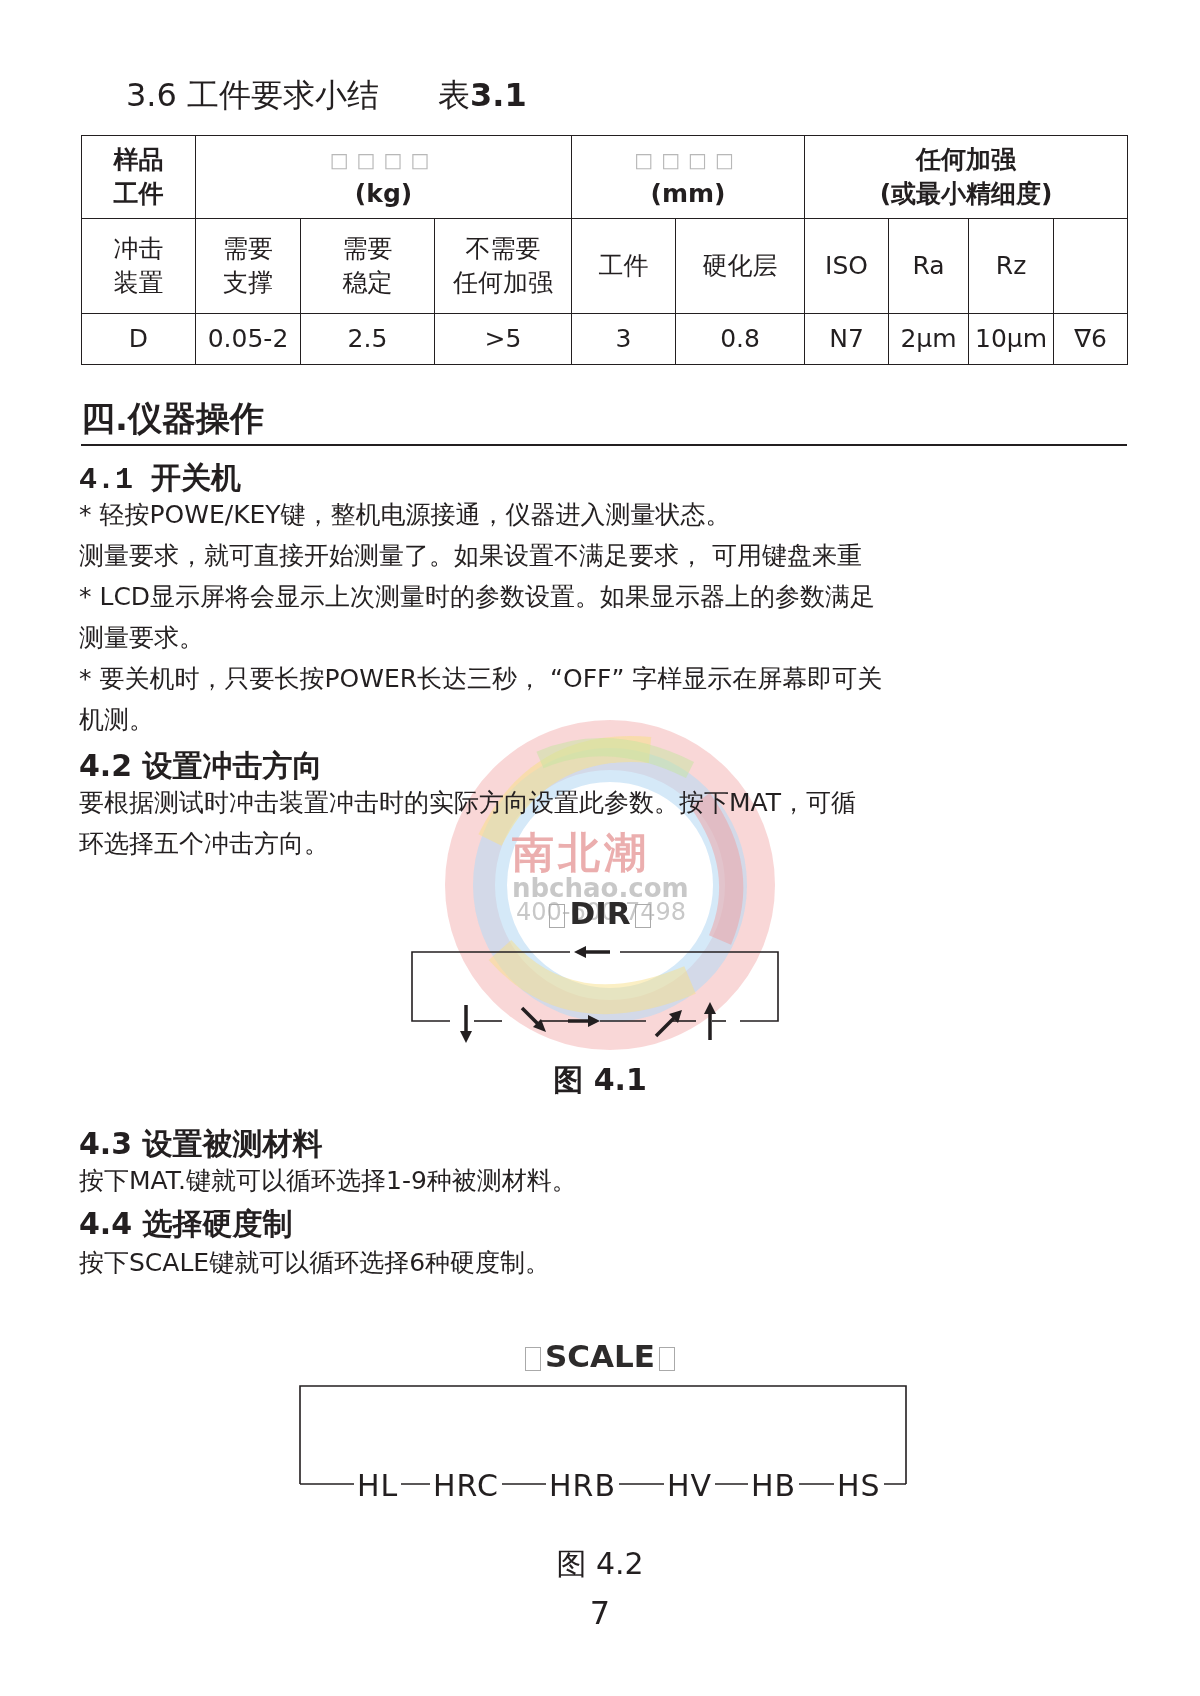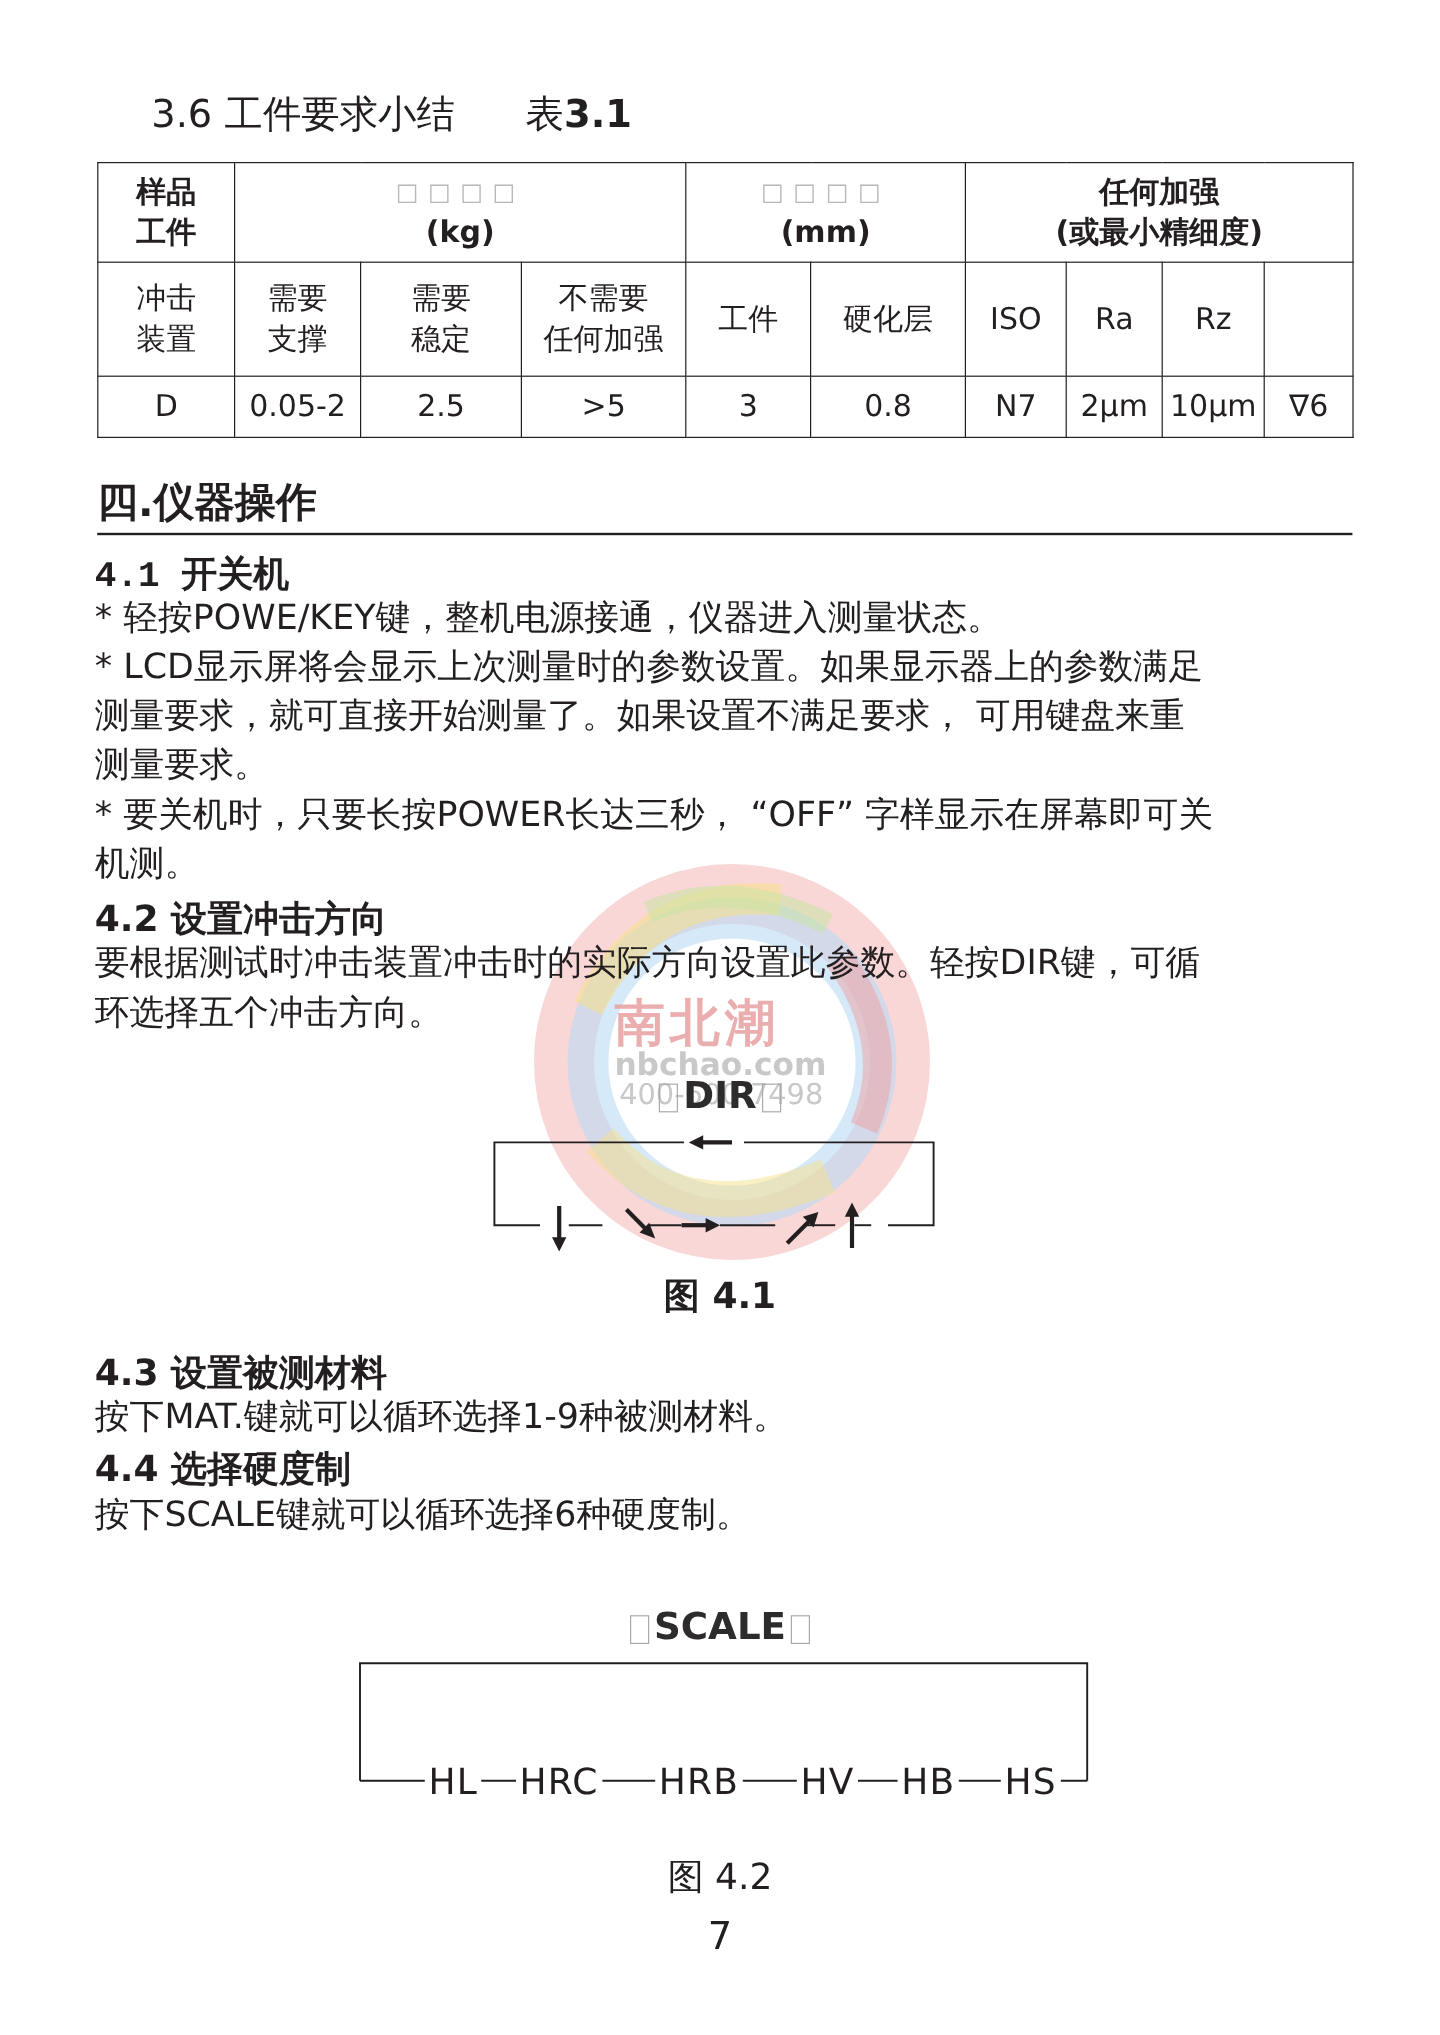"* 轻按POWE/KEY键，整机电源接通，仪器进入测量状态。" .para { font-size: 29px -> 25px }
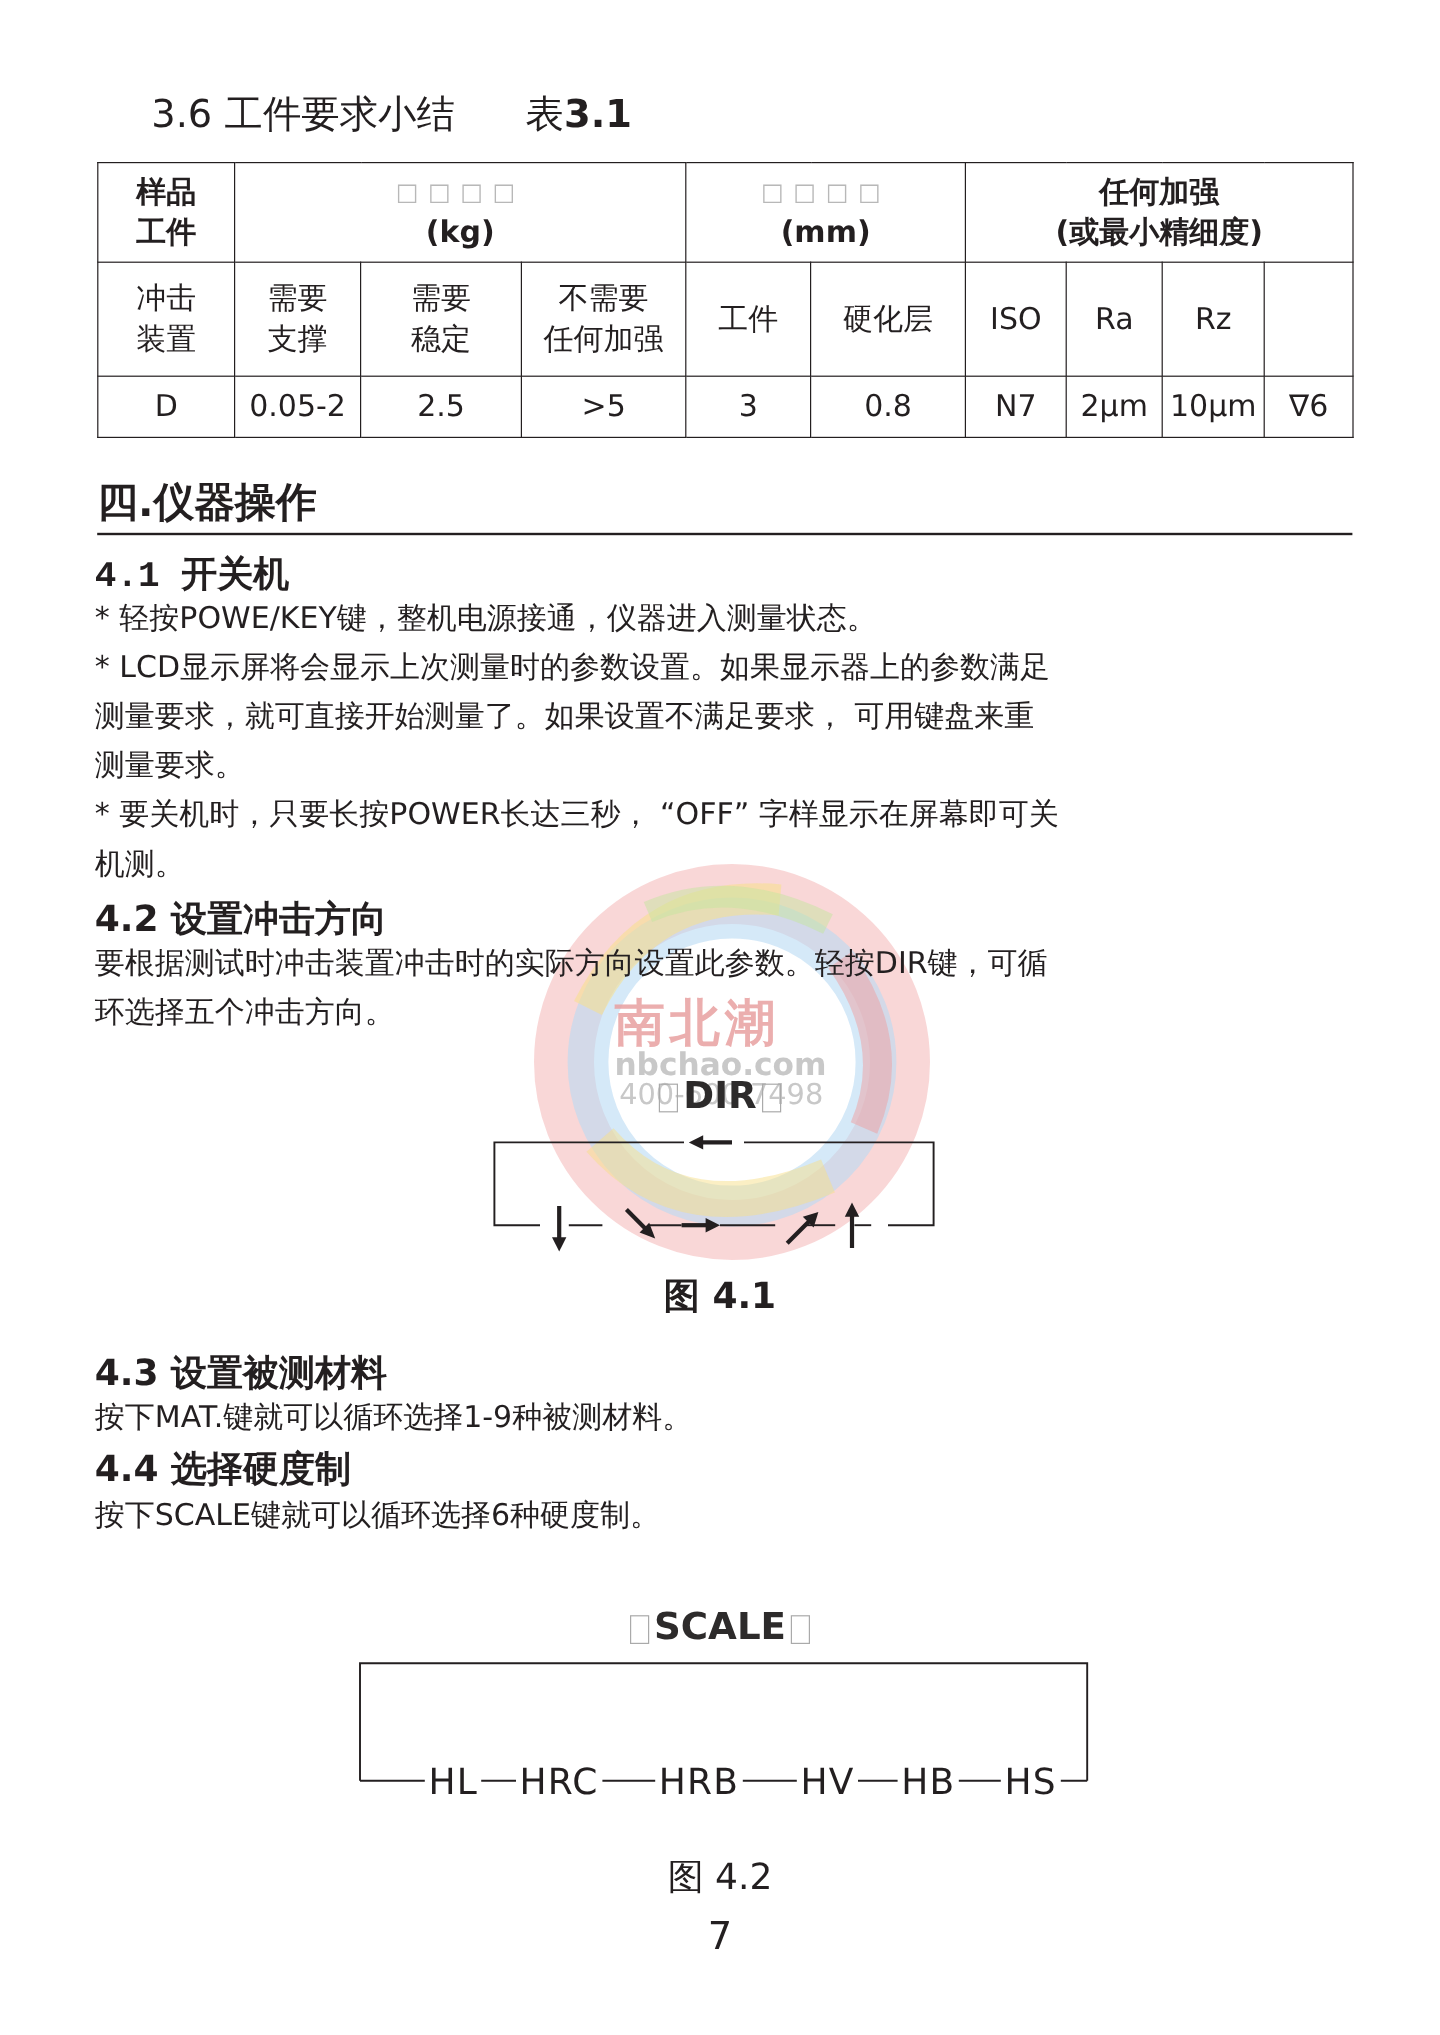"* LCD显示屏将会显示上次测量时的参数设置。如果显示器上的参数满足" div { order: before "测量要求，就可直接开始测量了。如果设置不满足要求， 可用键盘来重" -> after "测量要求，就可直接开始测量了。如果设置不满足要求， 可用键盘来重" }
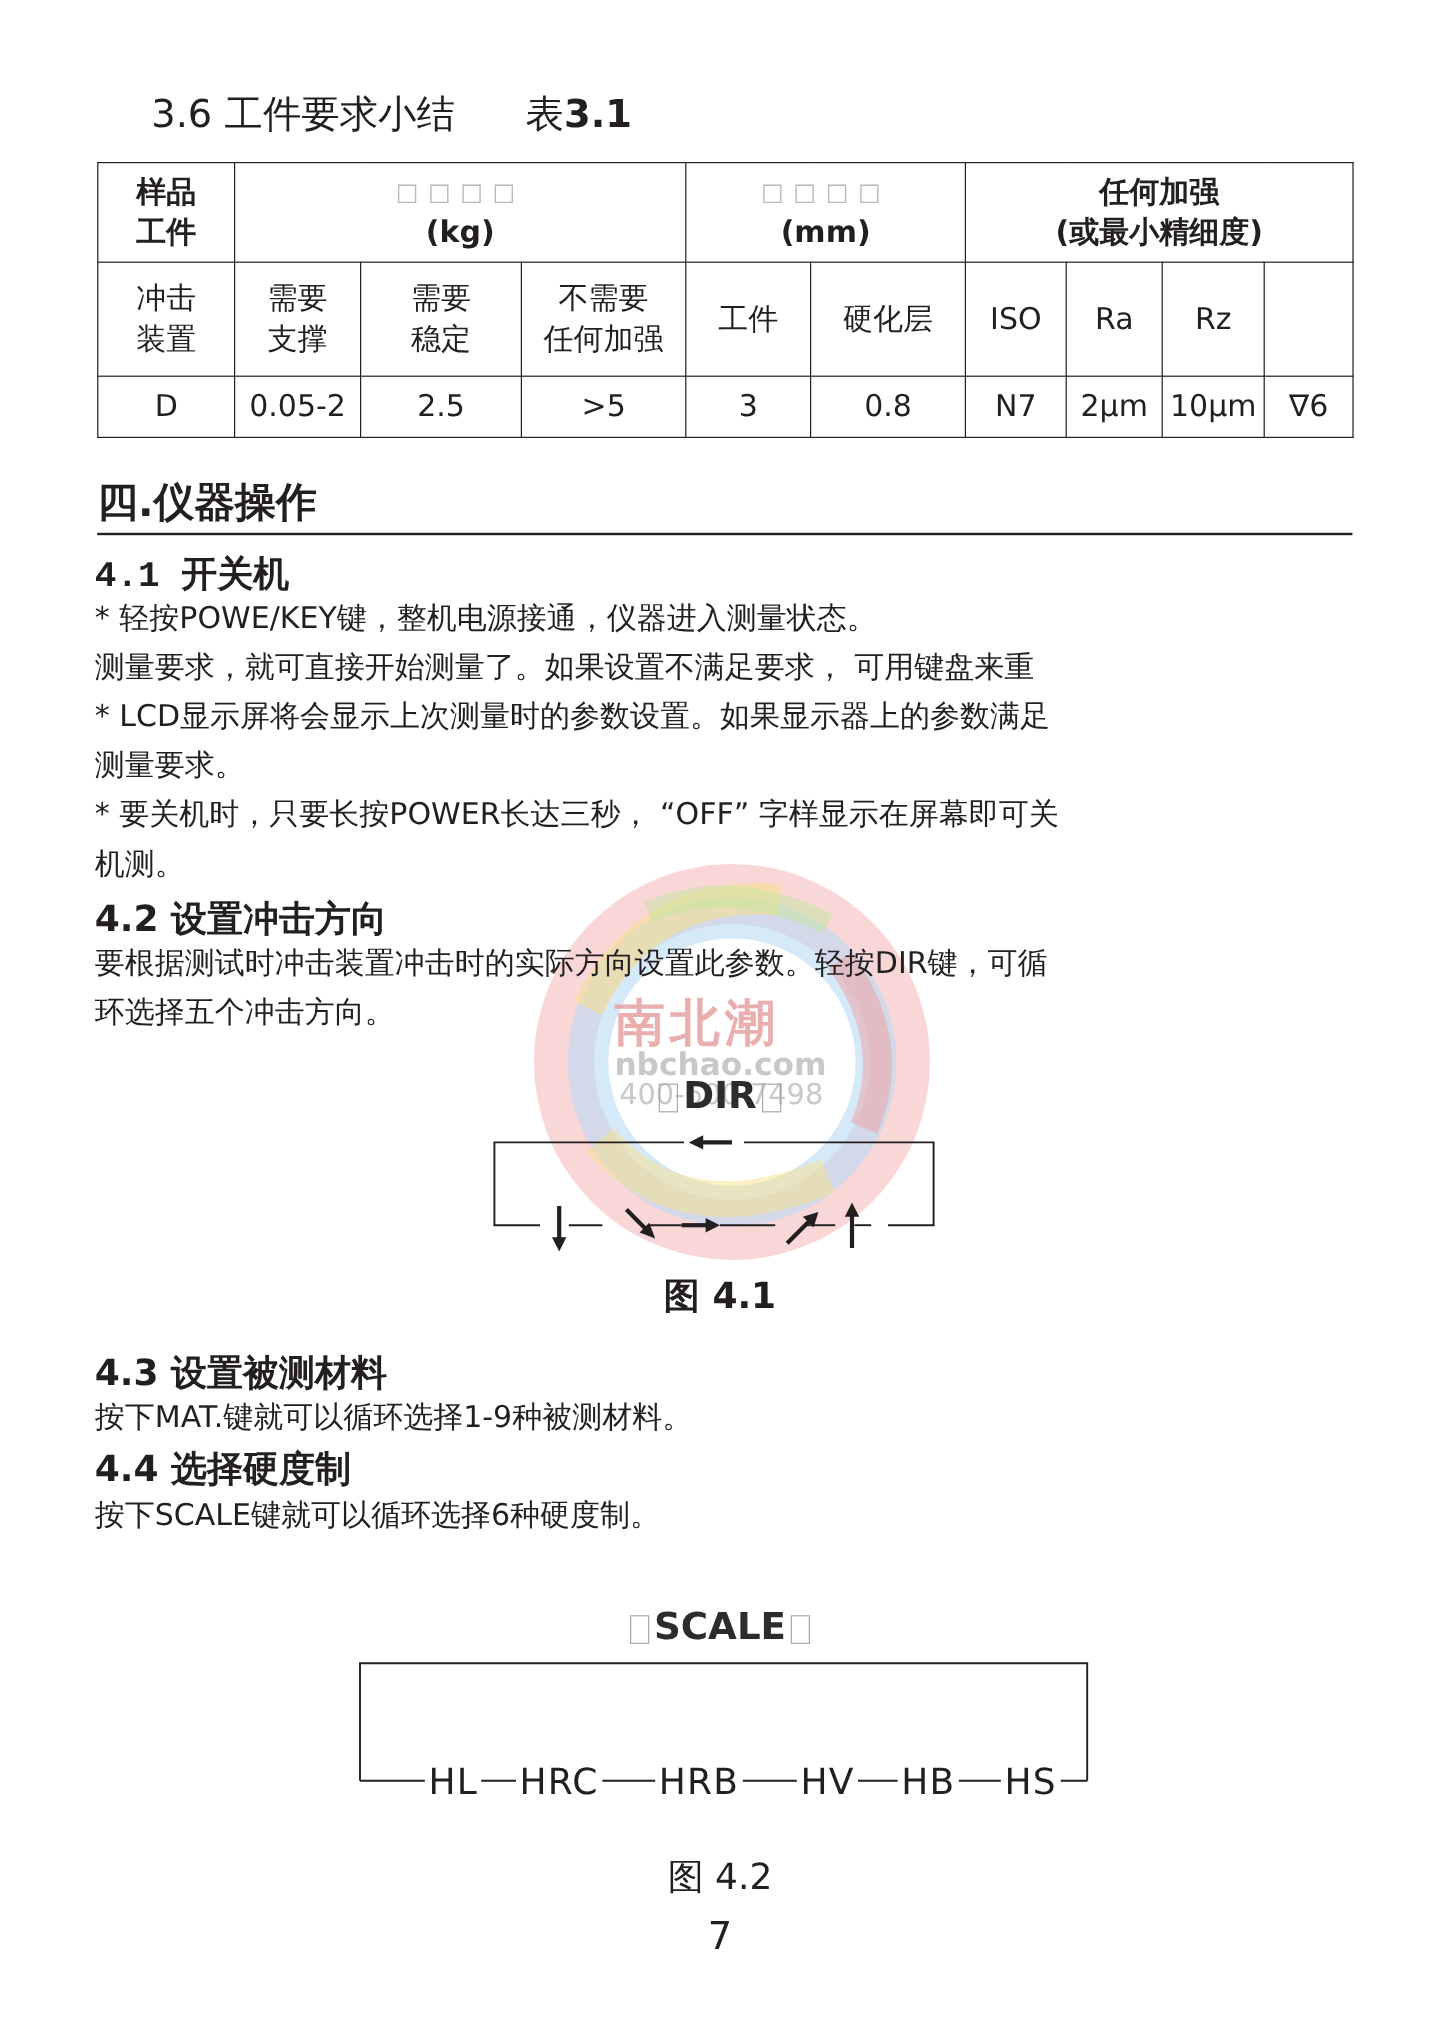"要根据测试时冲击装置冲击时的实际方向设置此参数。轻按DIR键，可循" div { text: 轻按DIR键 -> 按下MAT }
